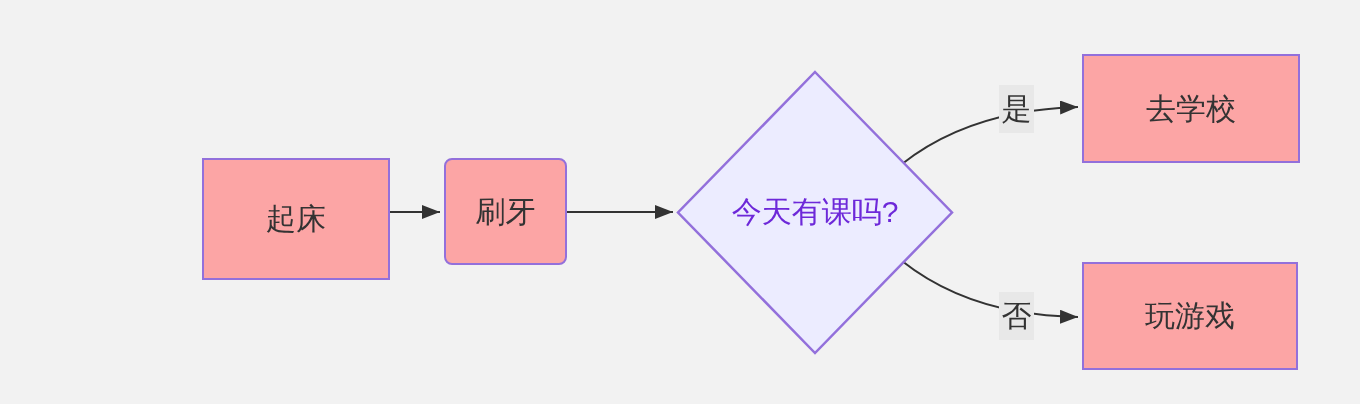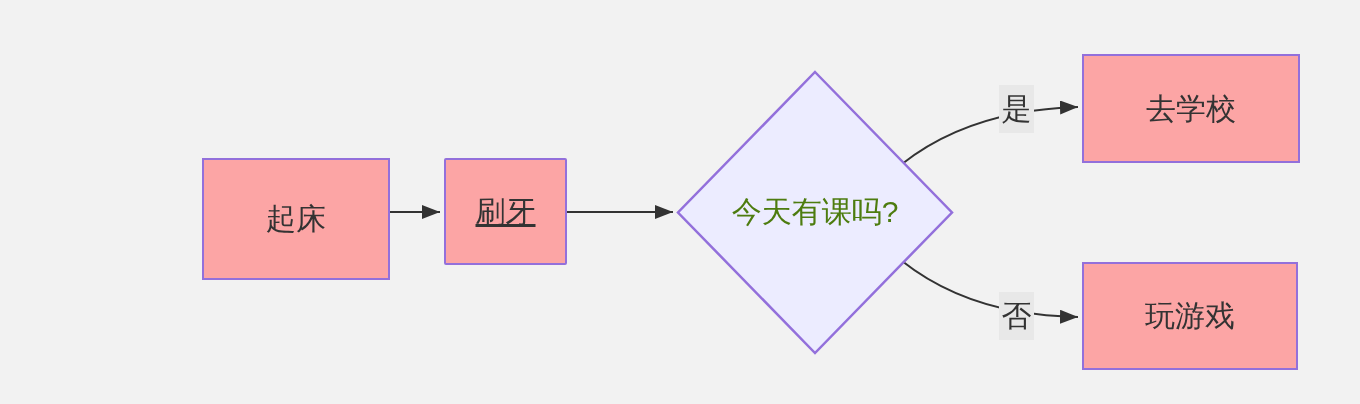"刷牙" .node.rounded { border-radius: 2px -> 8px; text-decoration: underline -> none }
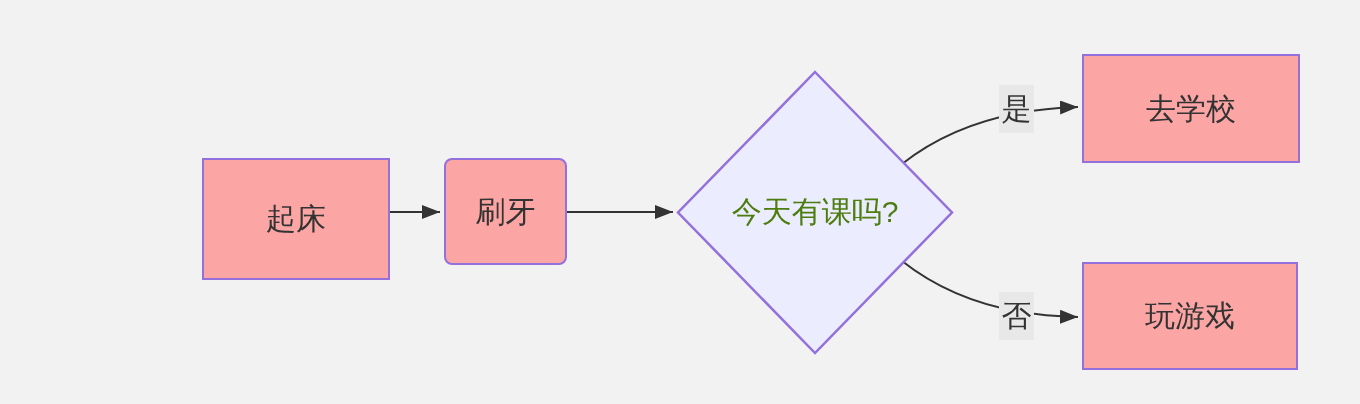"今天有课吗?" .decision-label { color: #4d7c0f -> #6d28d9 }
